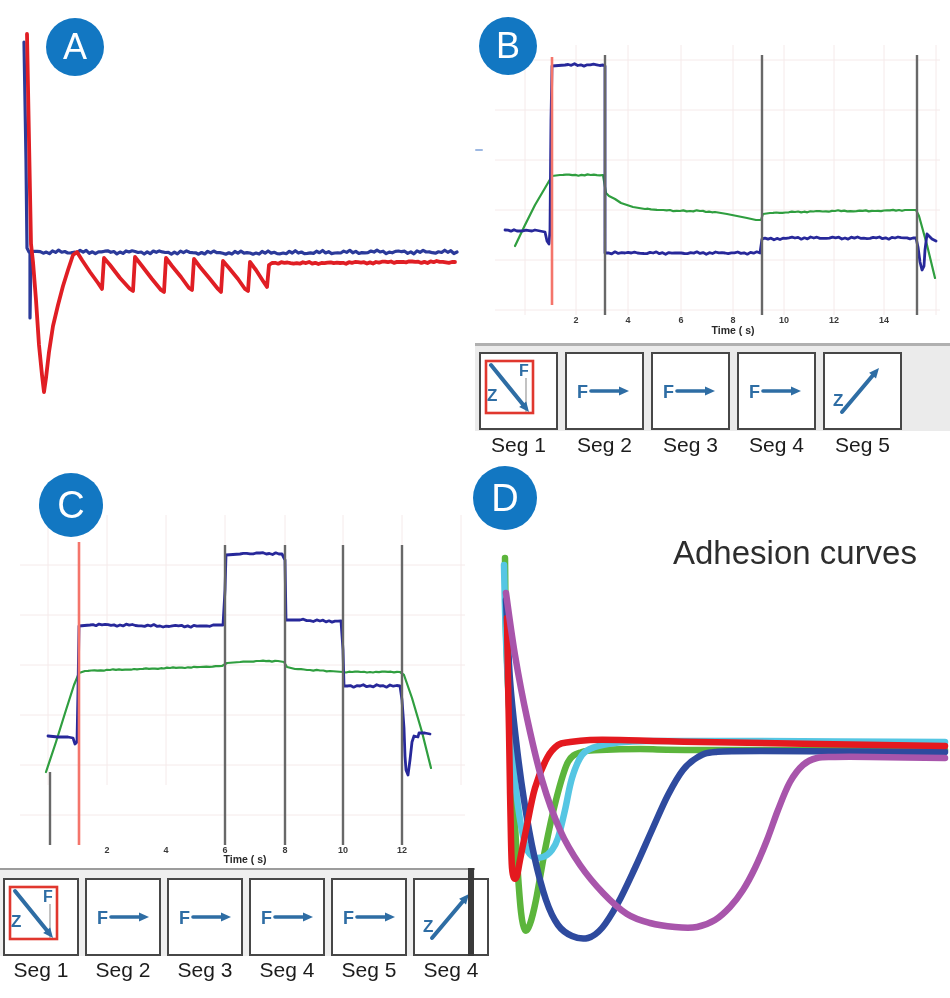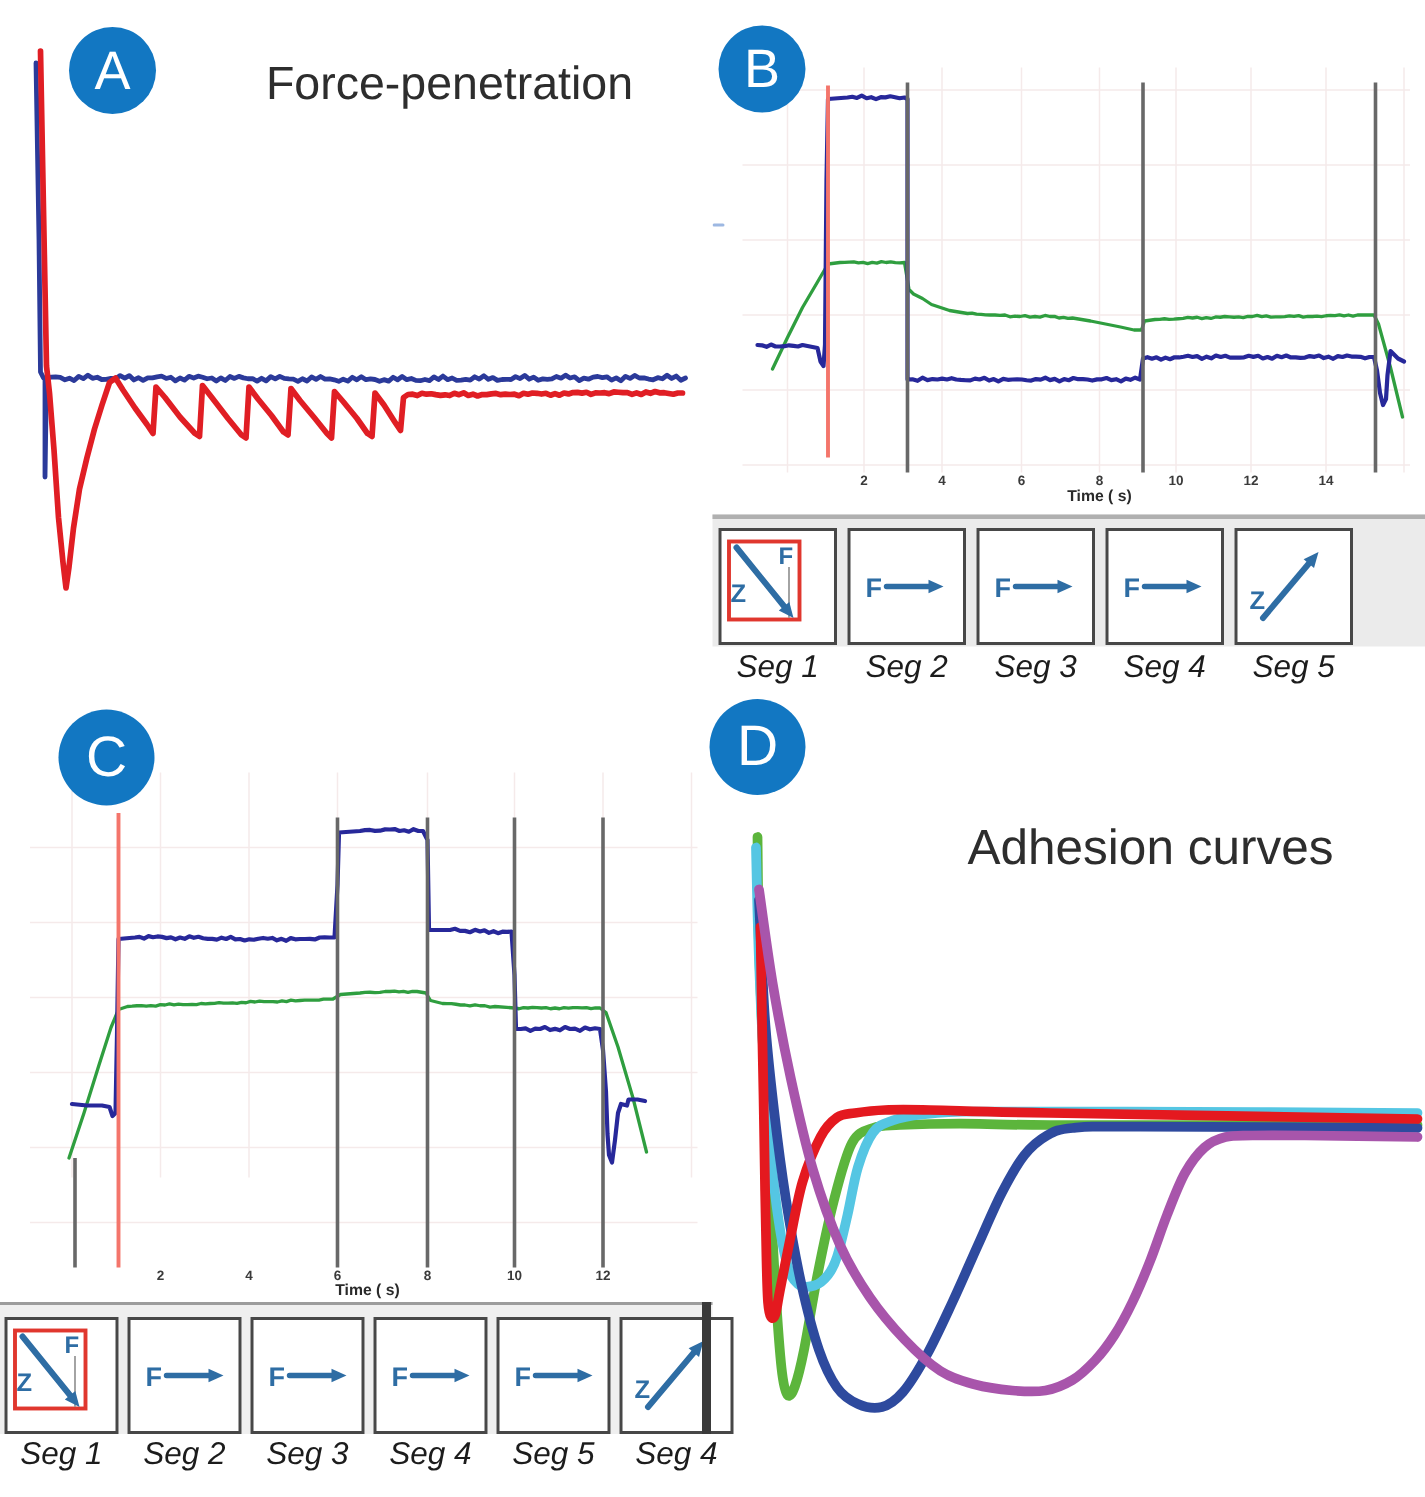"Force-penetration" div { html: <div>Force-penetration</div> -> none }
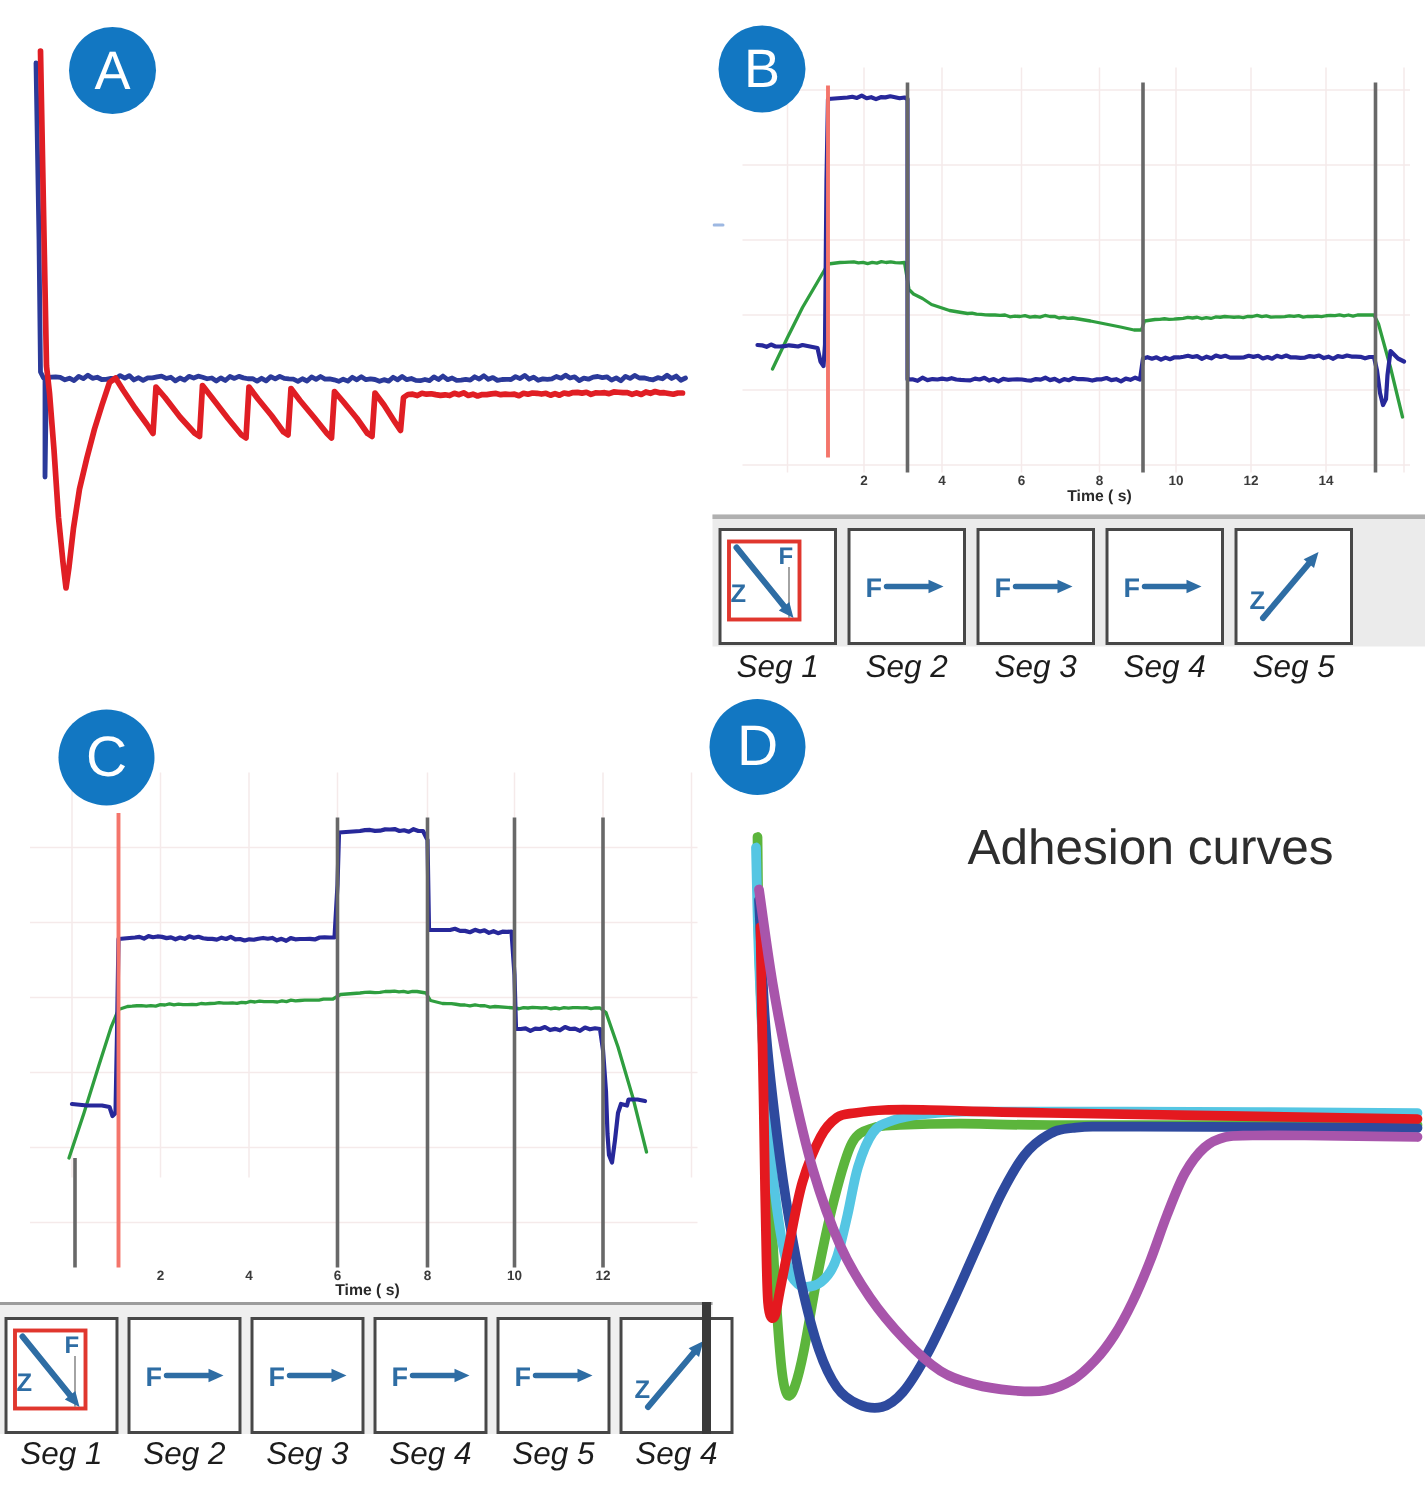"Seg 1" .seg-label { font-style: italic -> none }
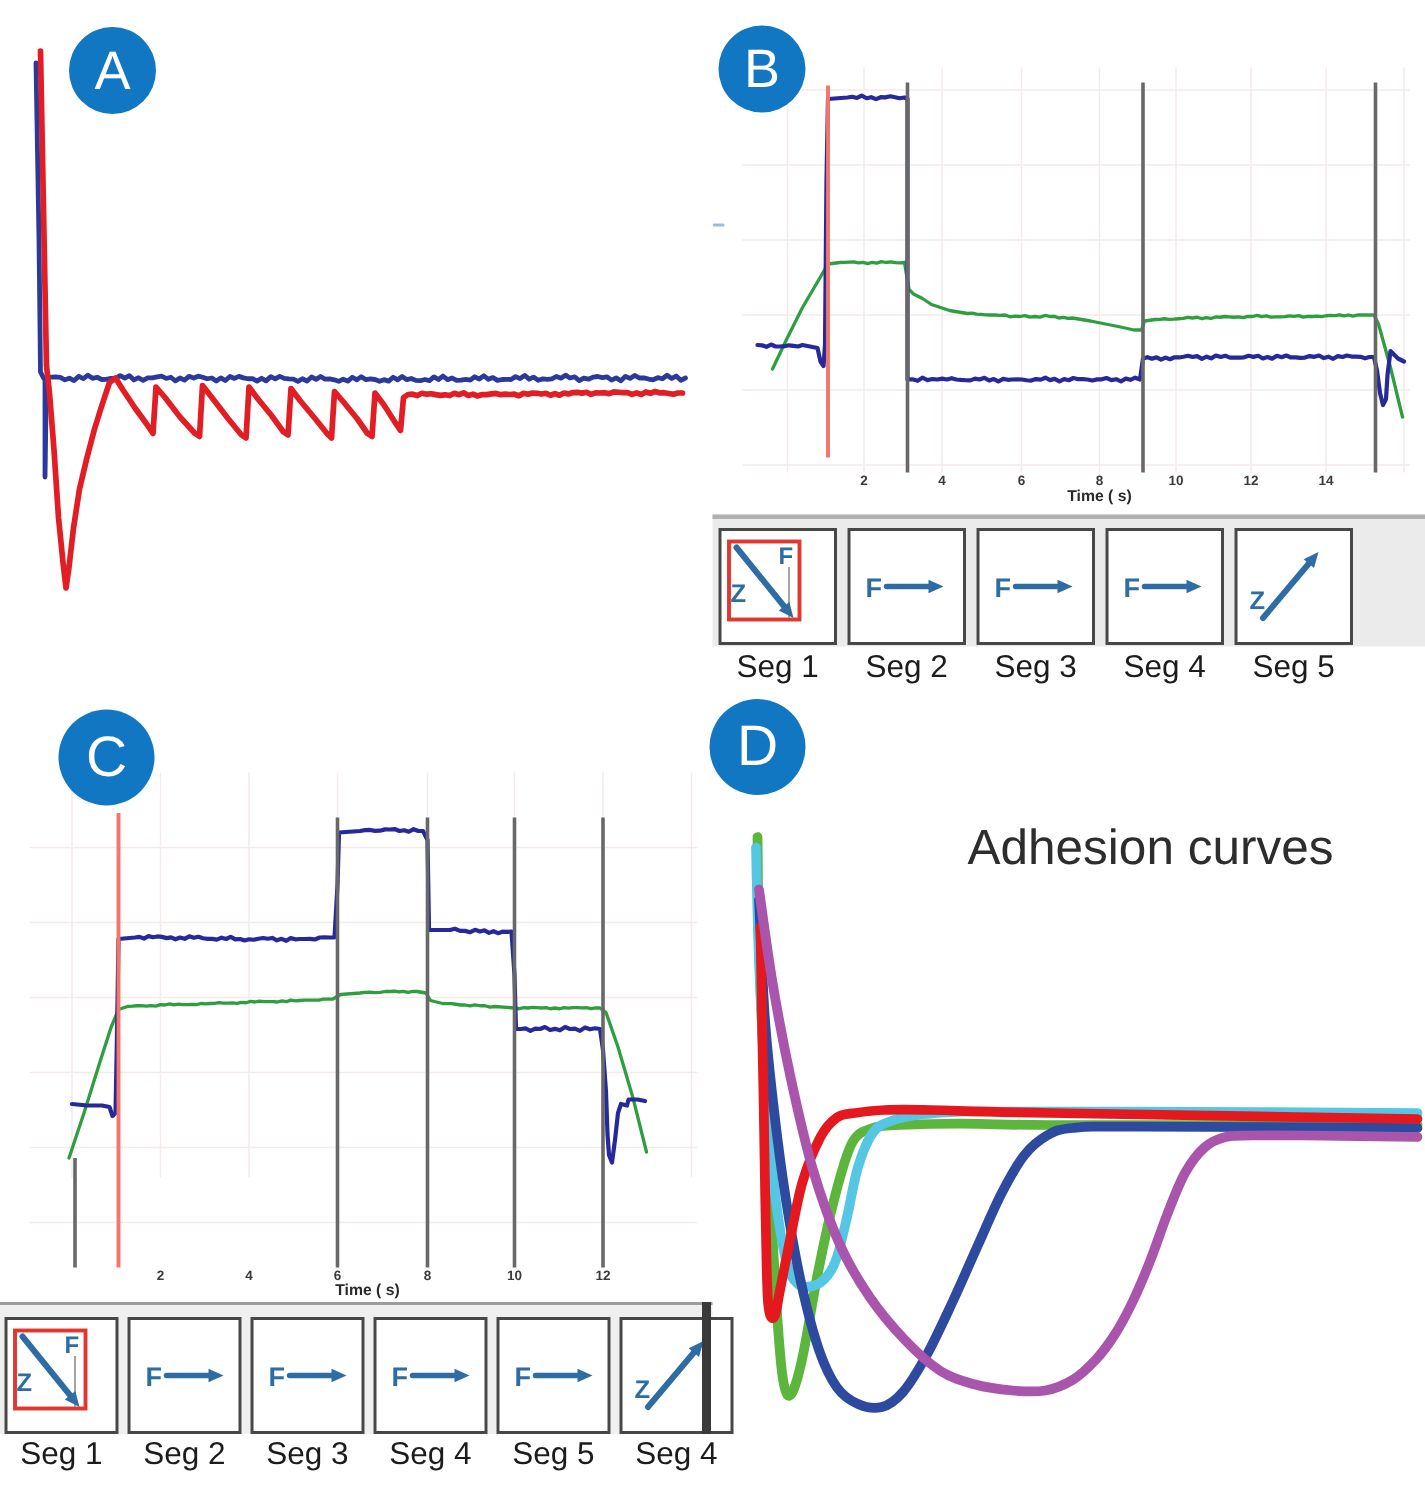"Adhesion curves" .title-d { text-align: none -> center; top: 76px -> 64px }
